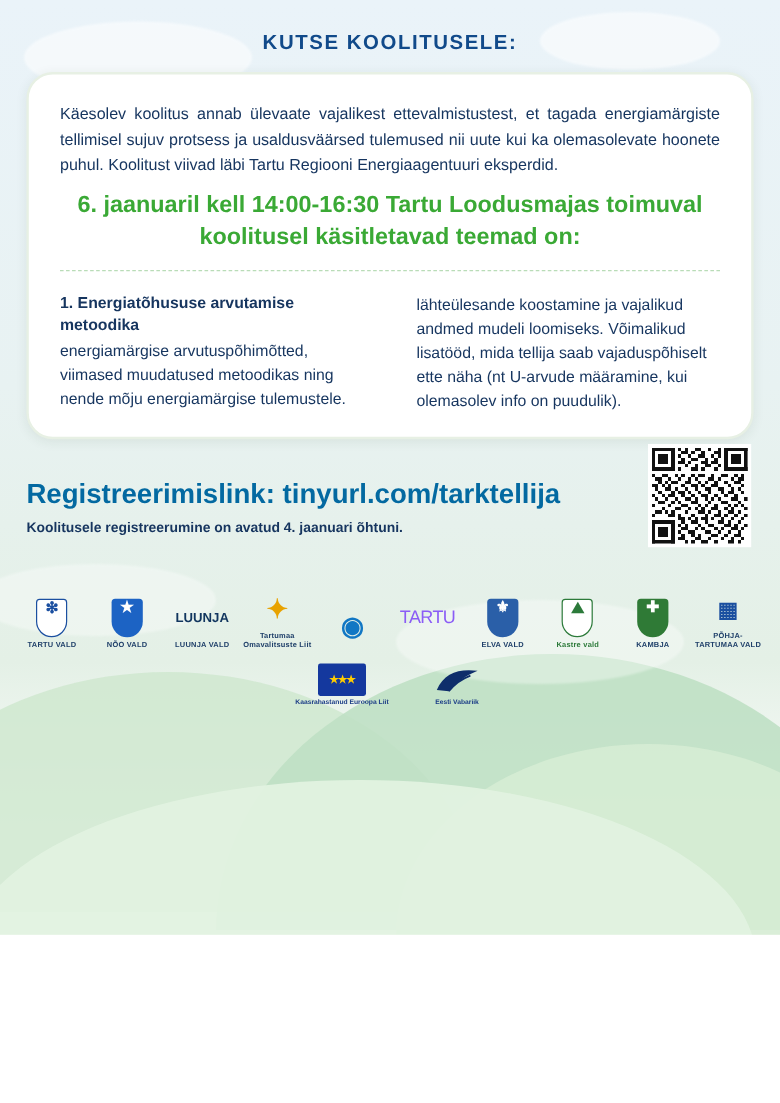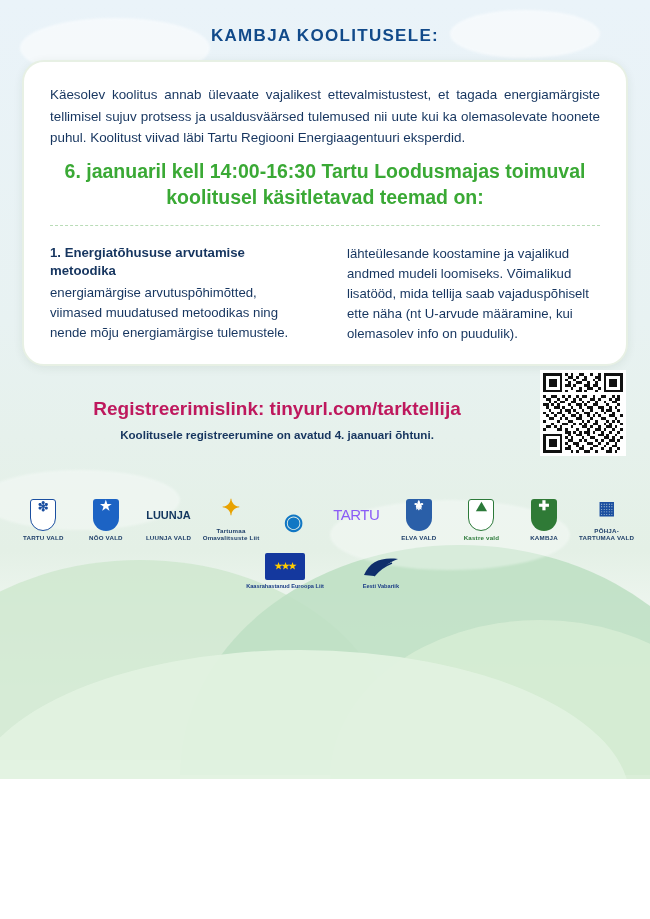"KAMBJA KOOLITUSELE:" div.kicker { text: KAMBJA -> KUTSE }
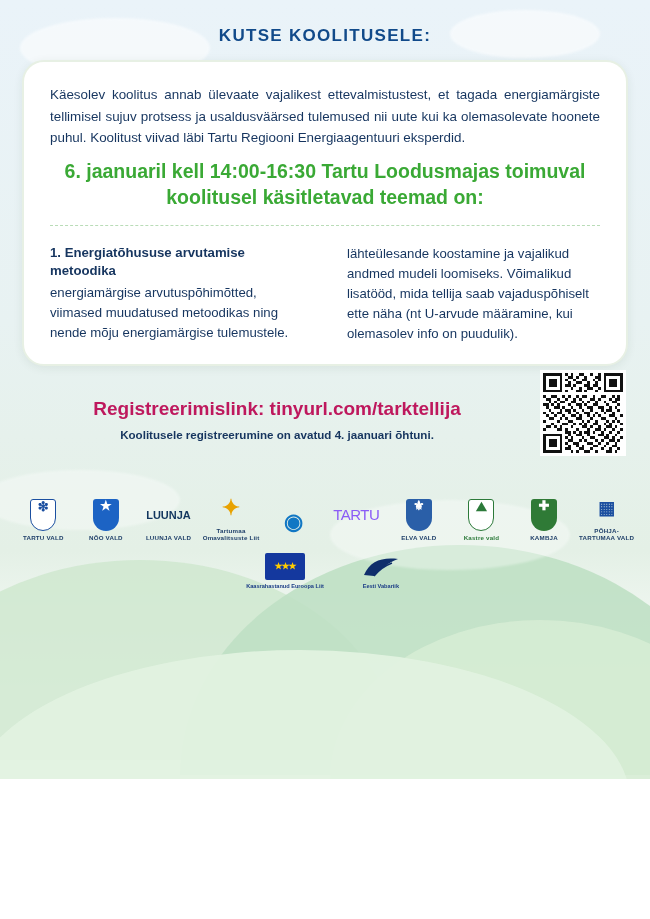"Registreerimislink:" .reg-link { color: #be185d -> #0369a1; font-size: 19px -> 23px; text-align: center -> left }
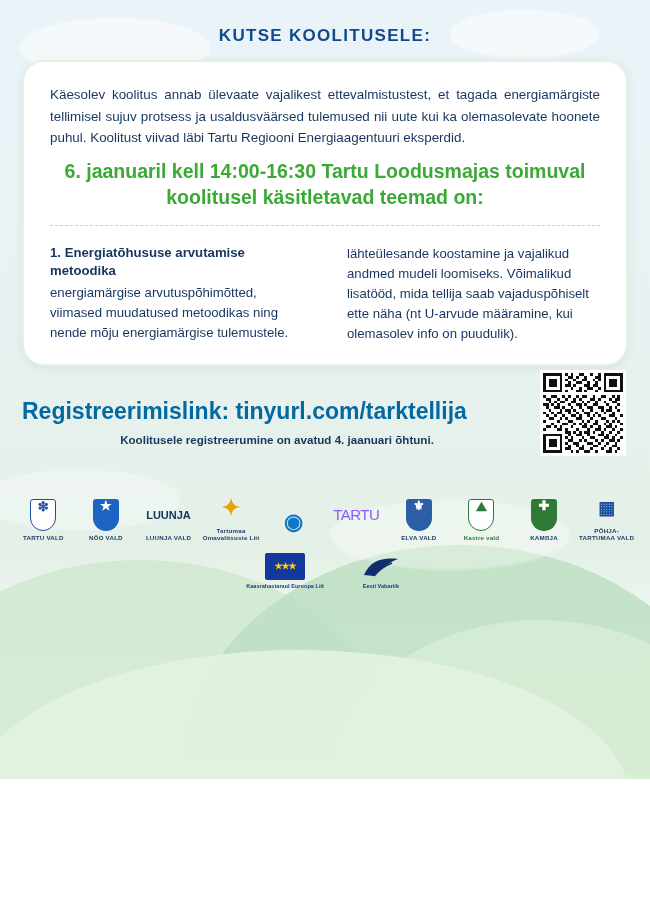"Koolitusele registreerumine on avatud 4." .reg-sub { text-align: center -> none }
